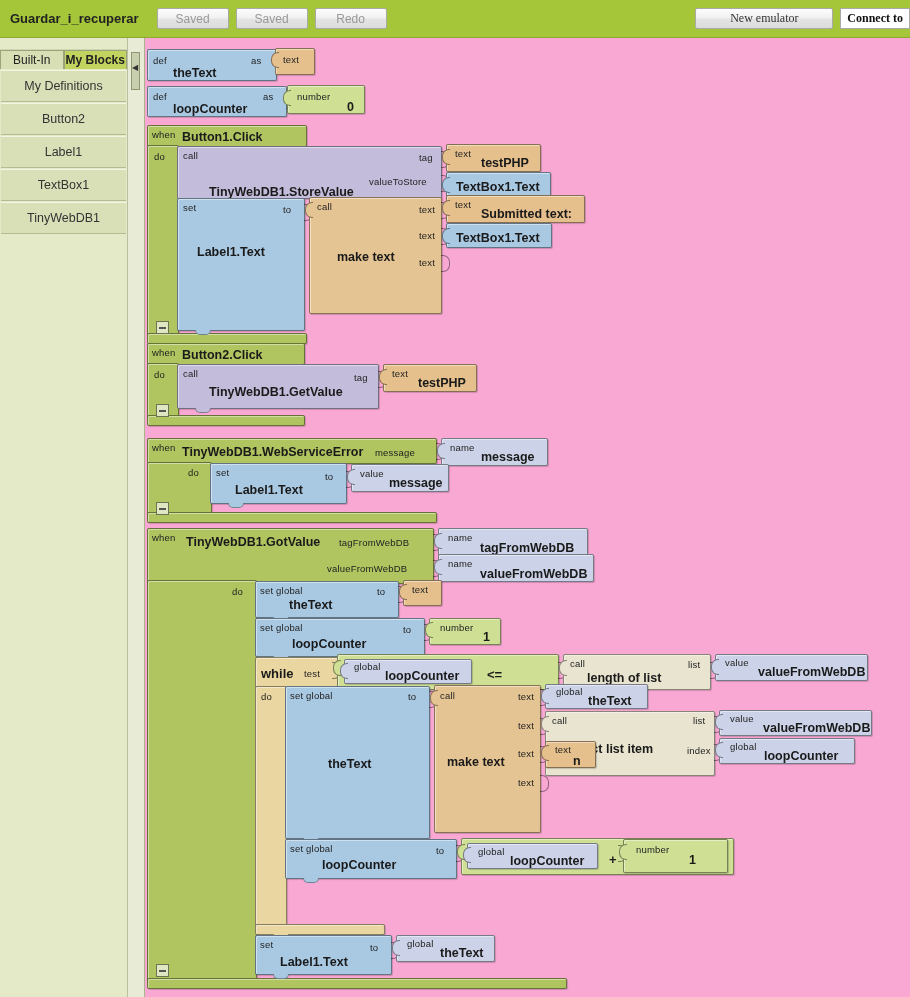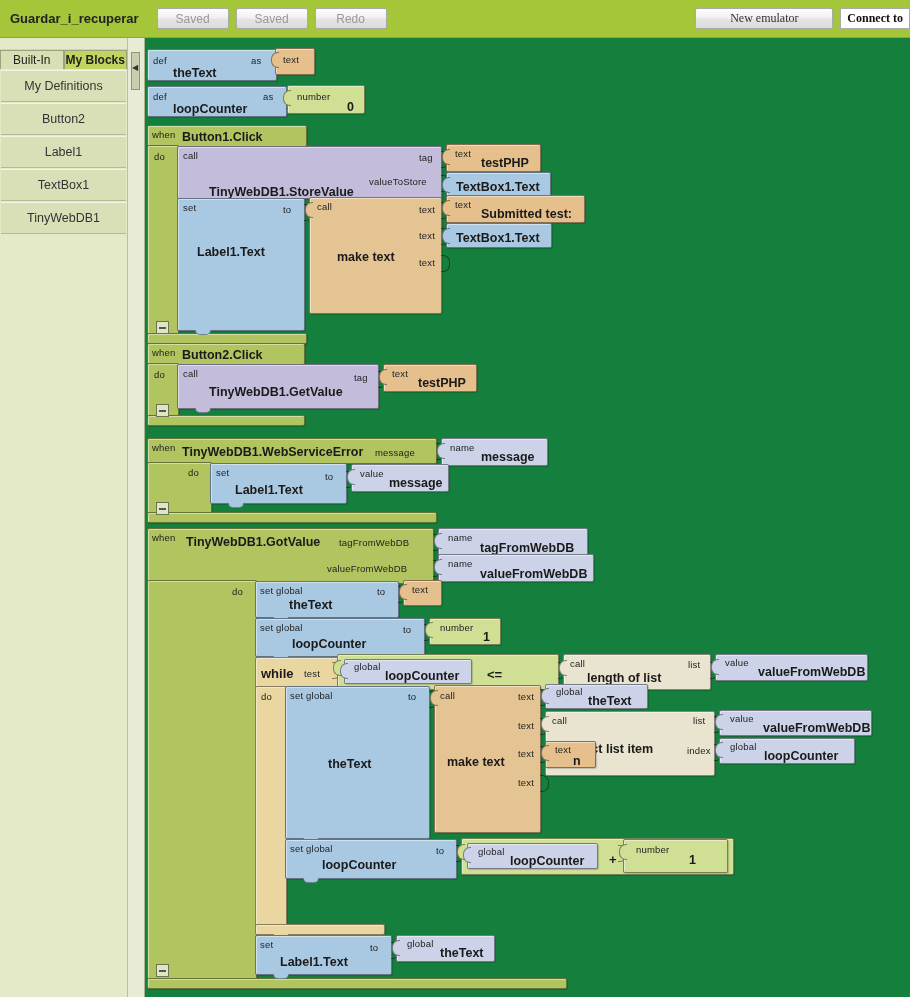"def" #canvas { background: #15803d -> #f9a8d4 }
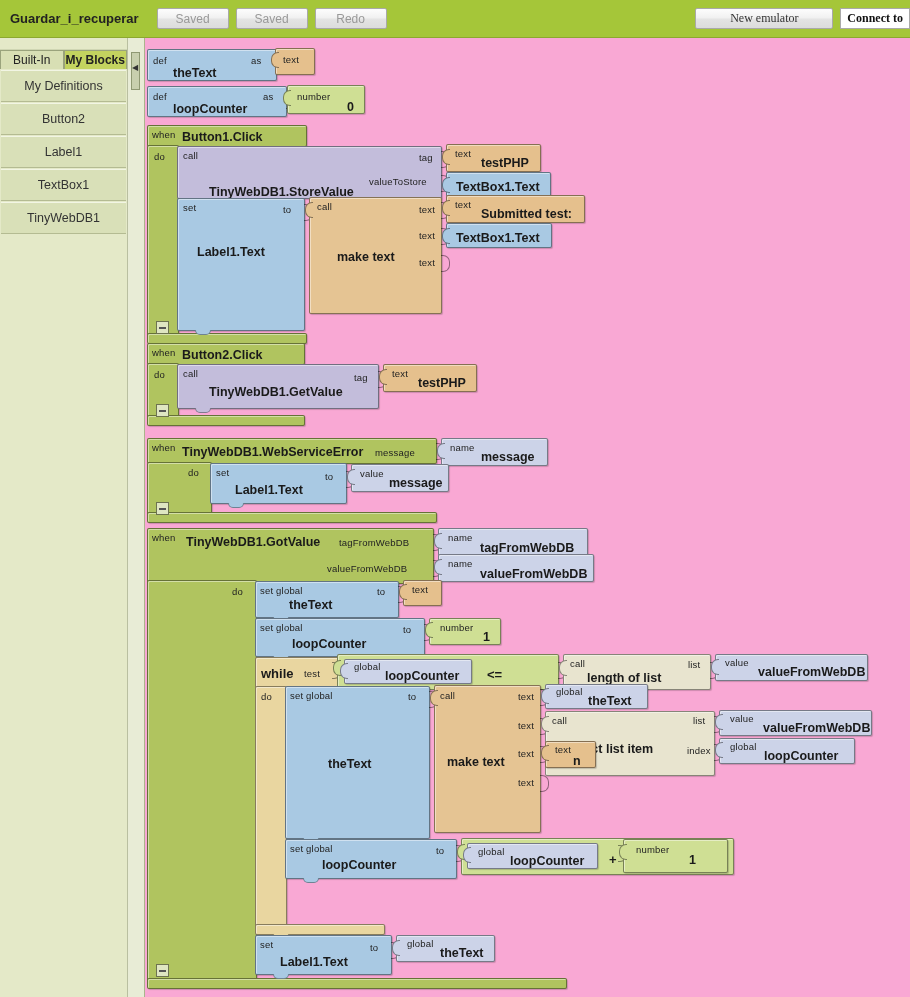"Submitted test:" div.lbl { text: test -> text }
